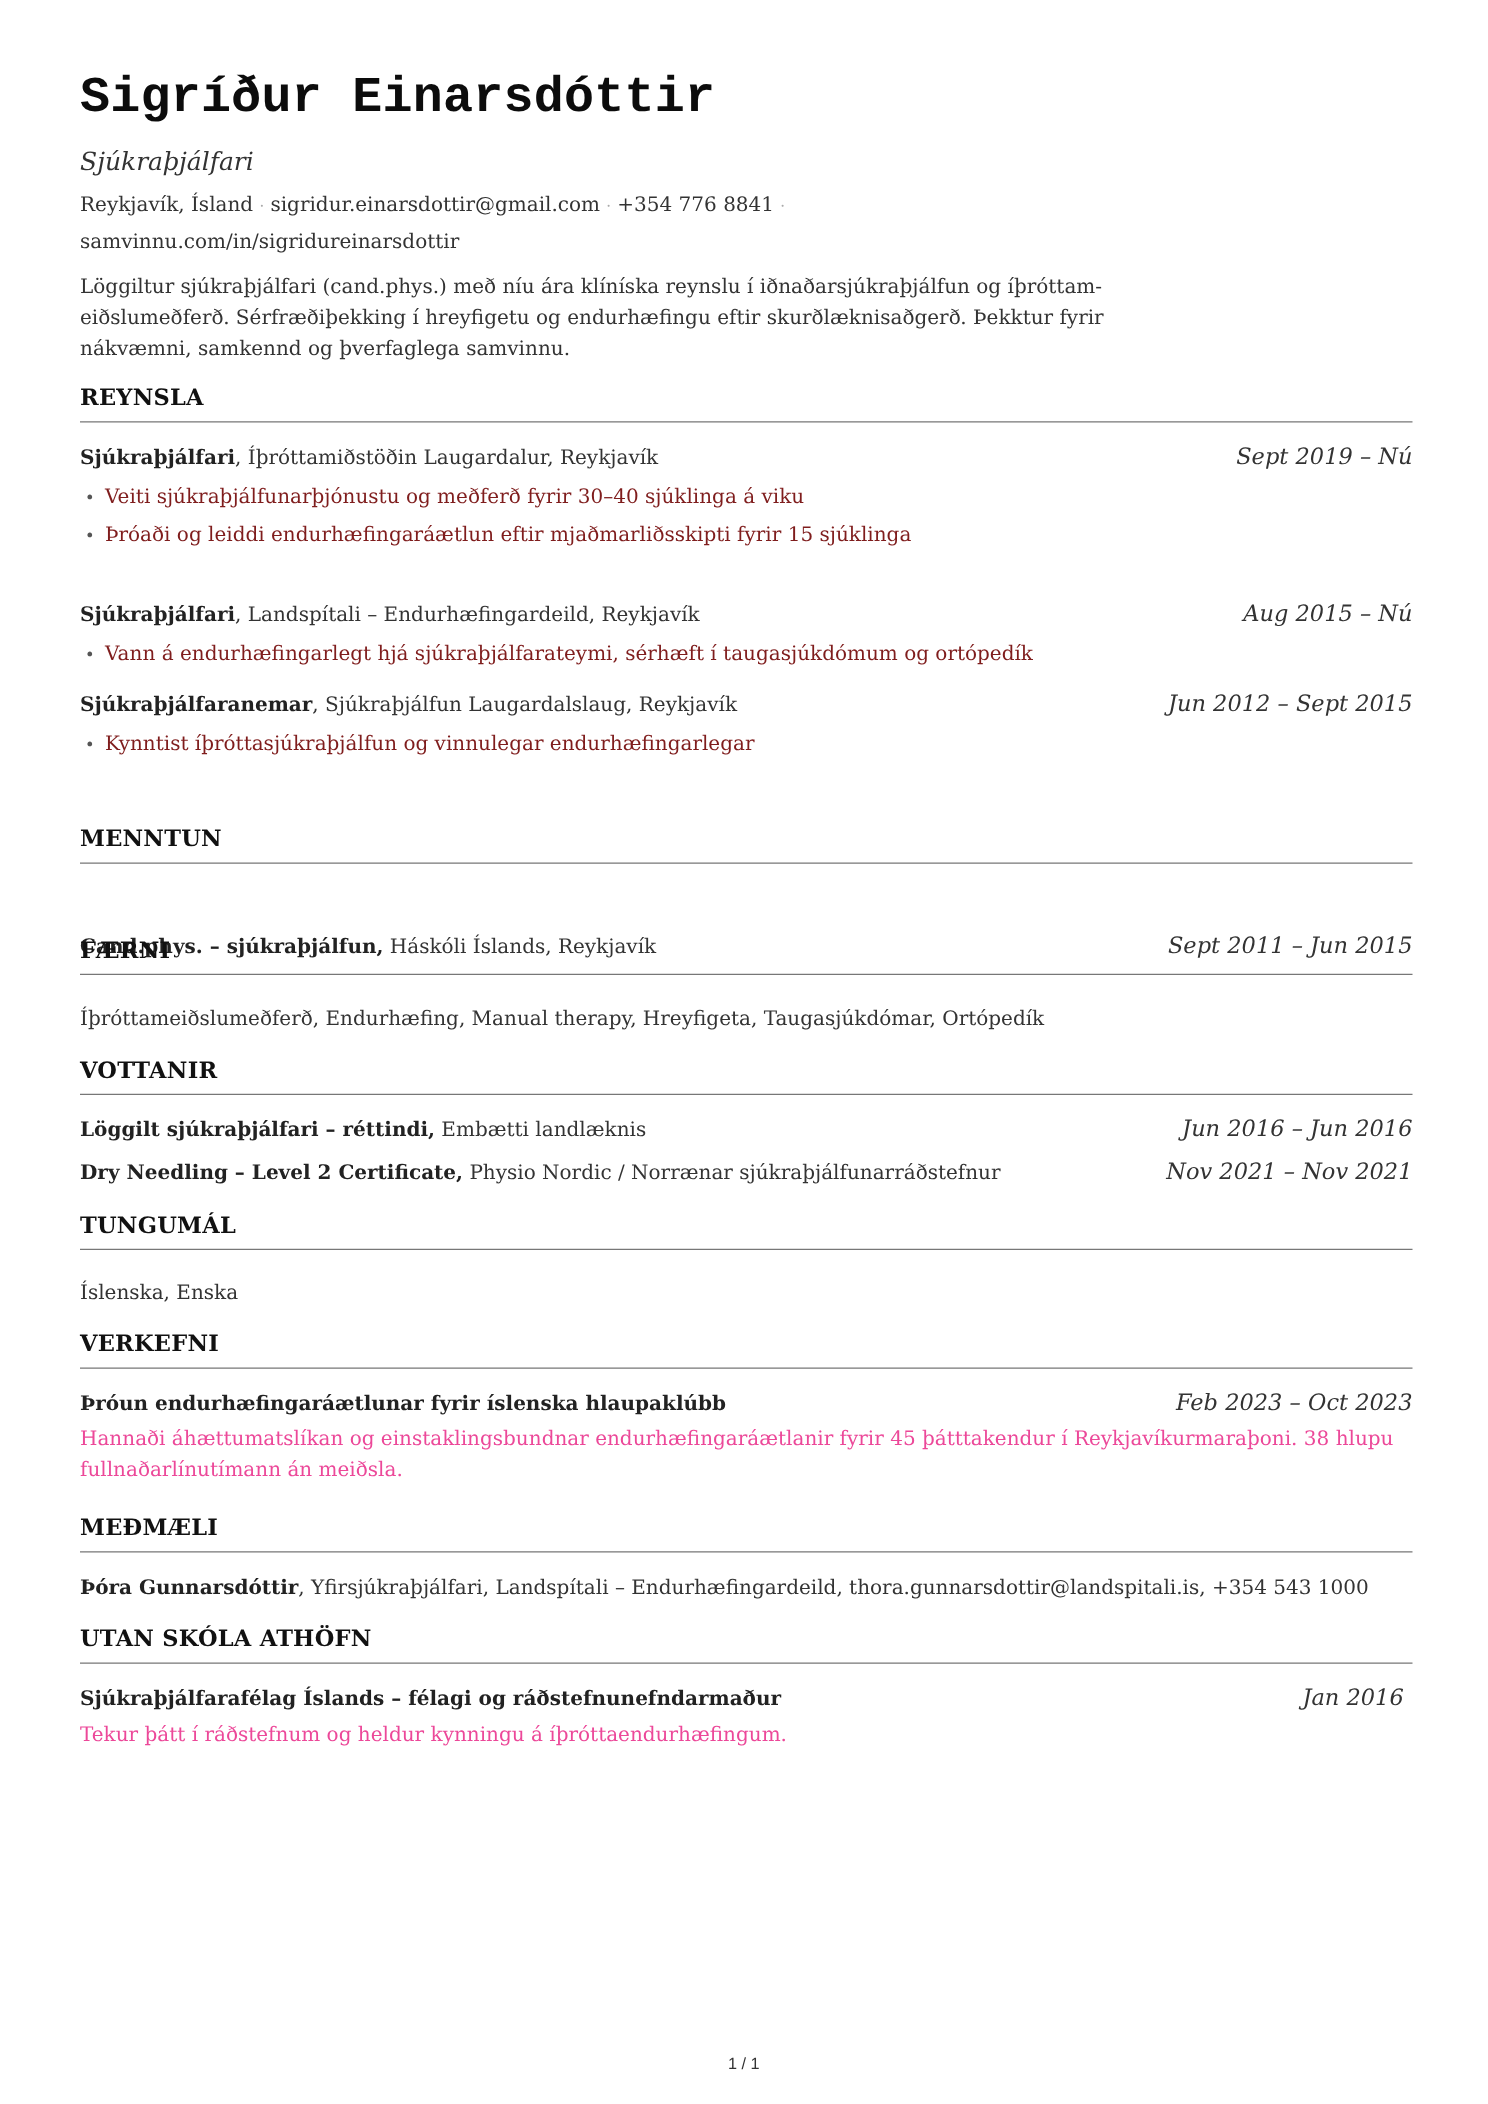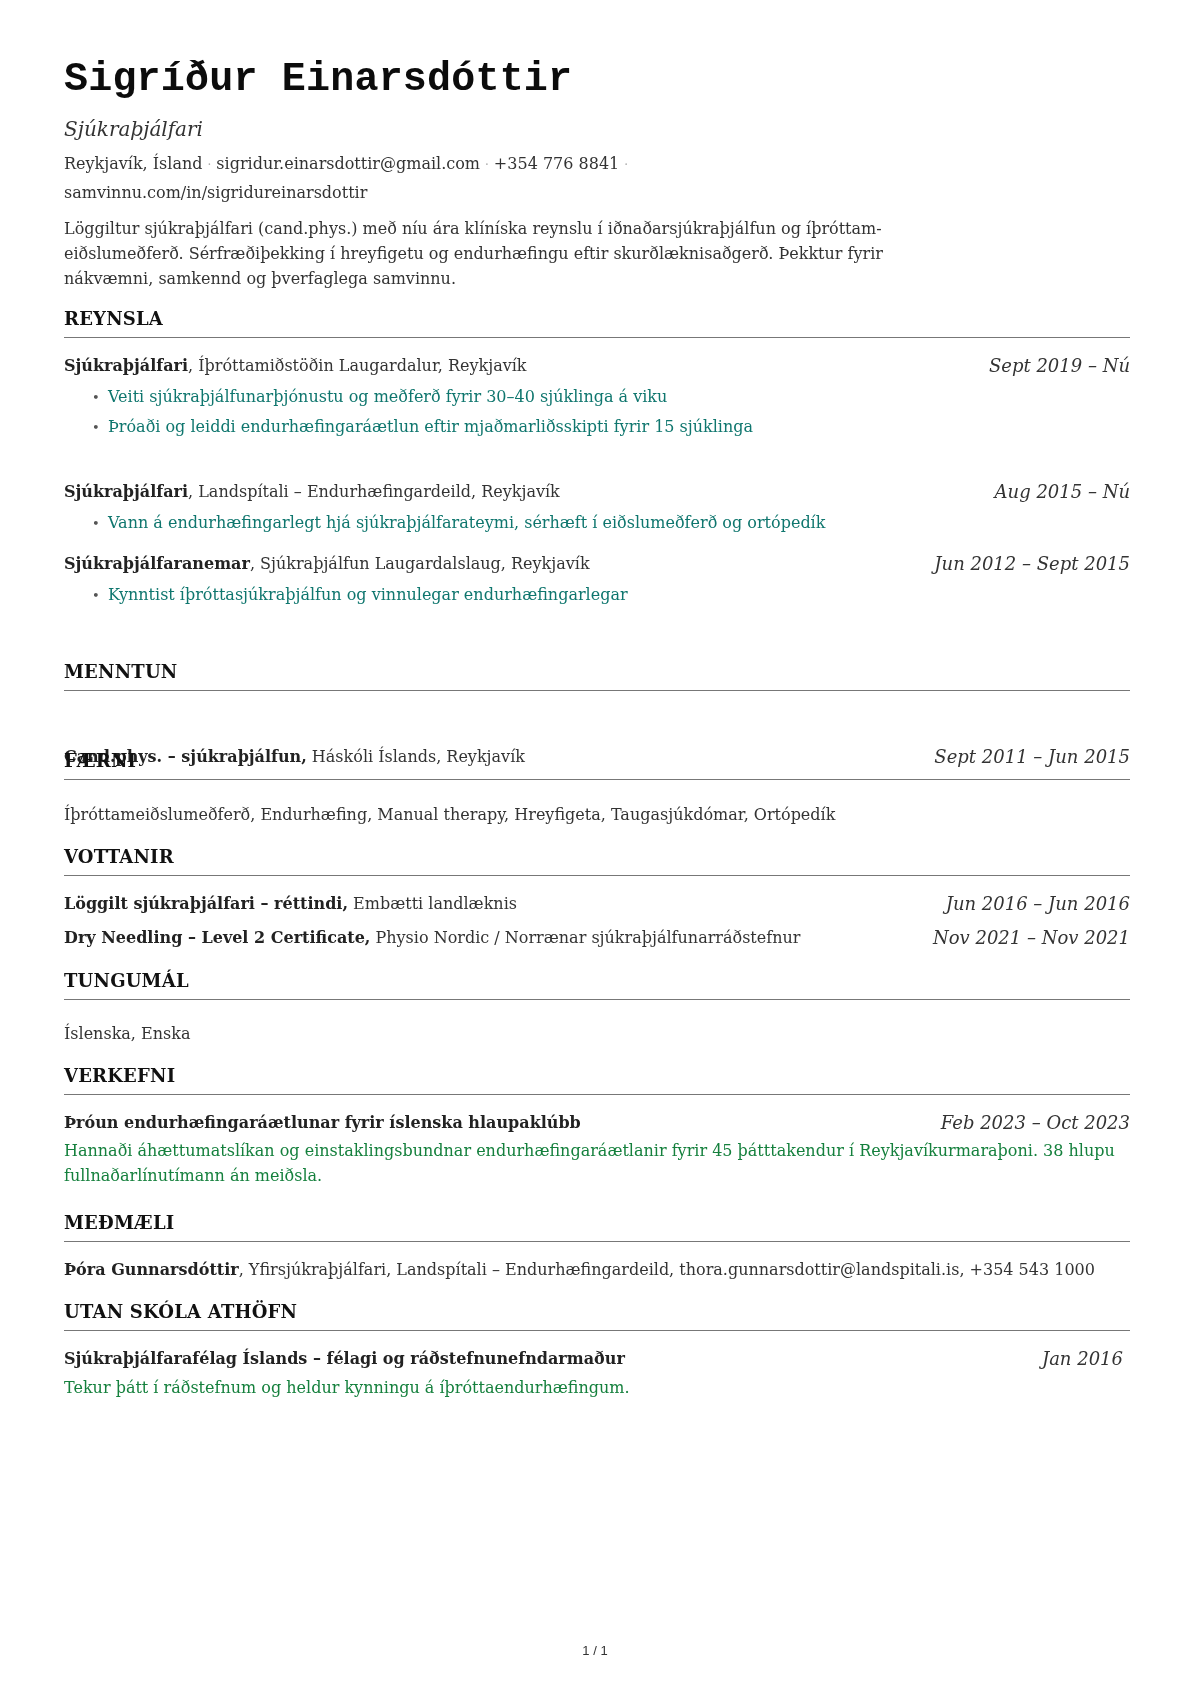"Veiti sjúkraþjálfunarþjónustu og meðferð" ul.bullets { color: #0f766e -> #7f1d1d; left: 28px -> 4px }
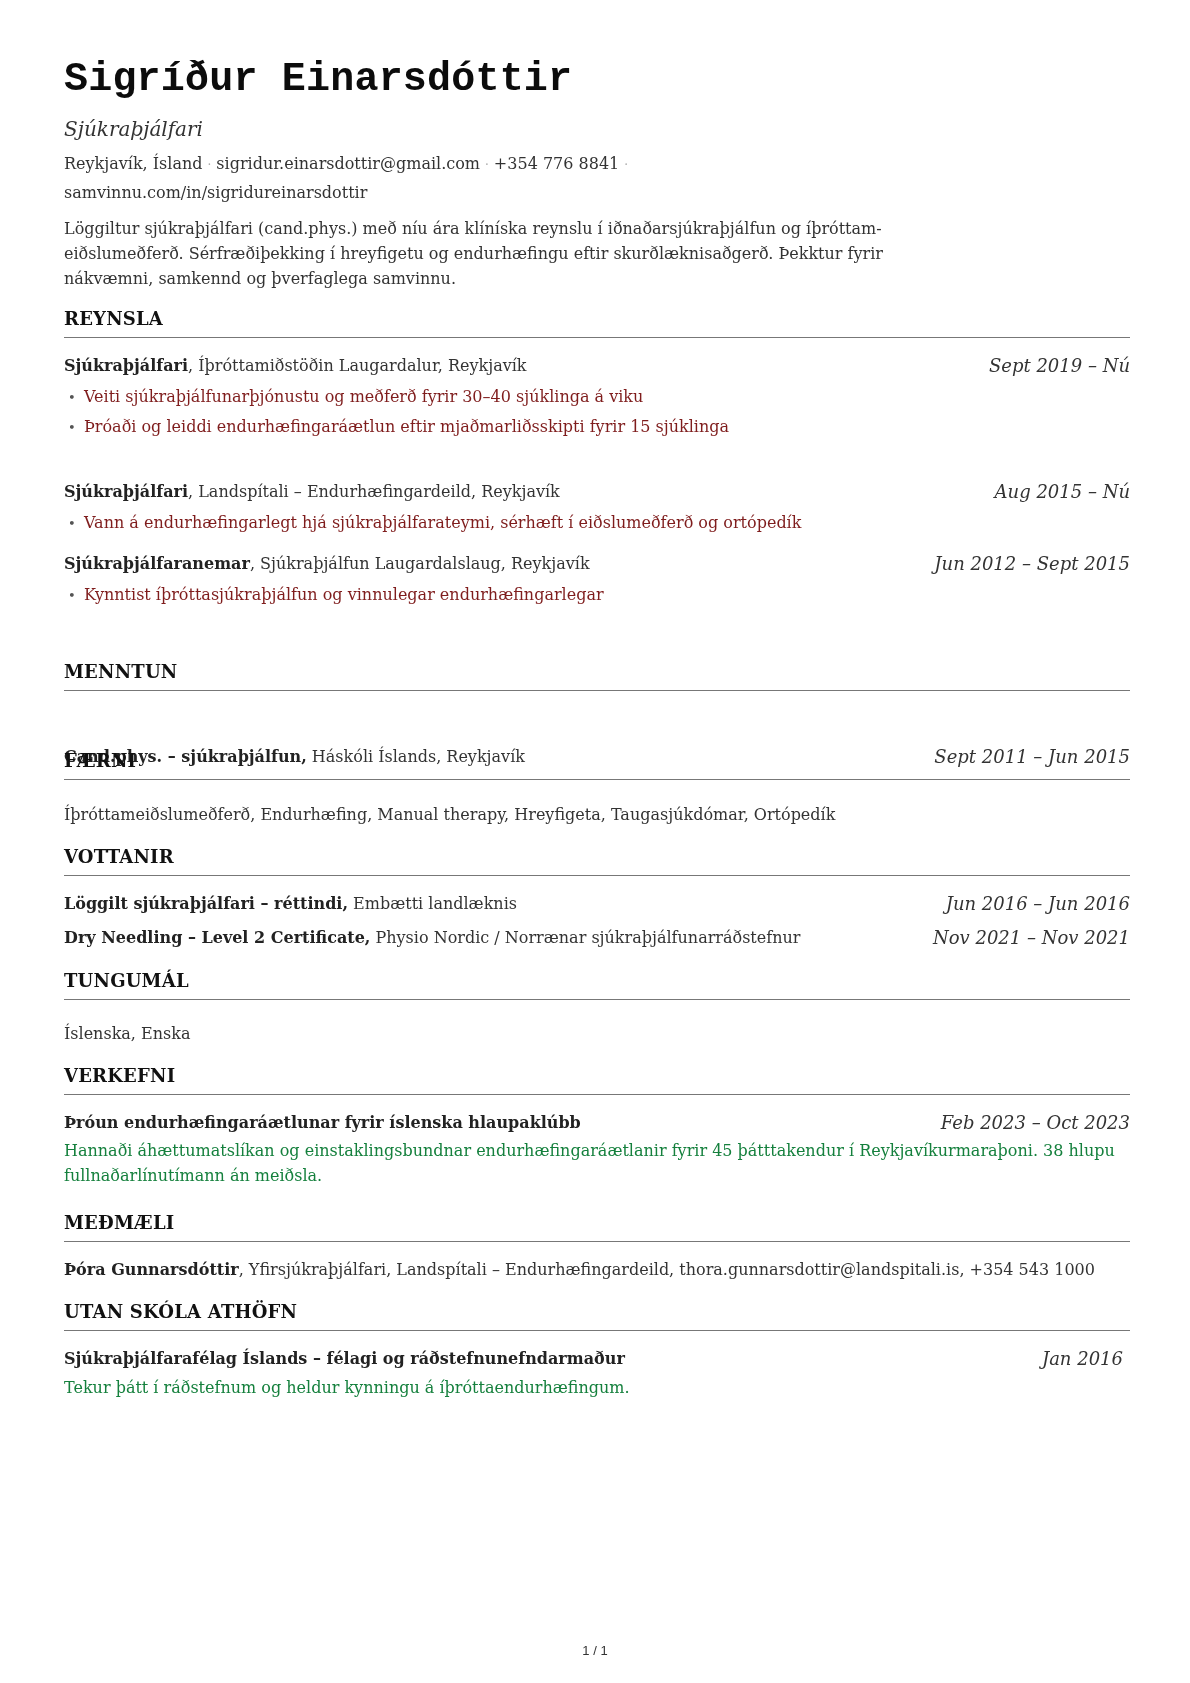"Vann á endurhæfingarlegt hjá" li { text: eiðslumeðferð -> taugasjúkdómum }
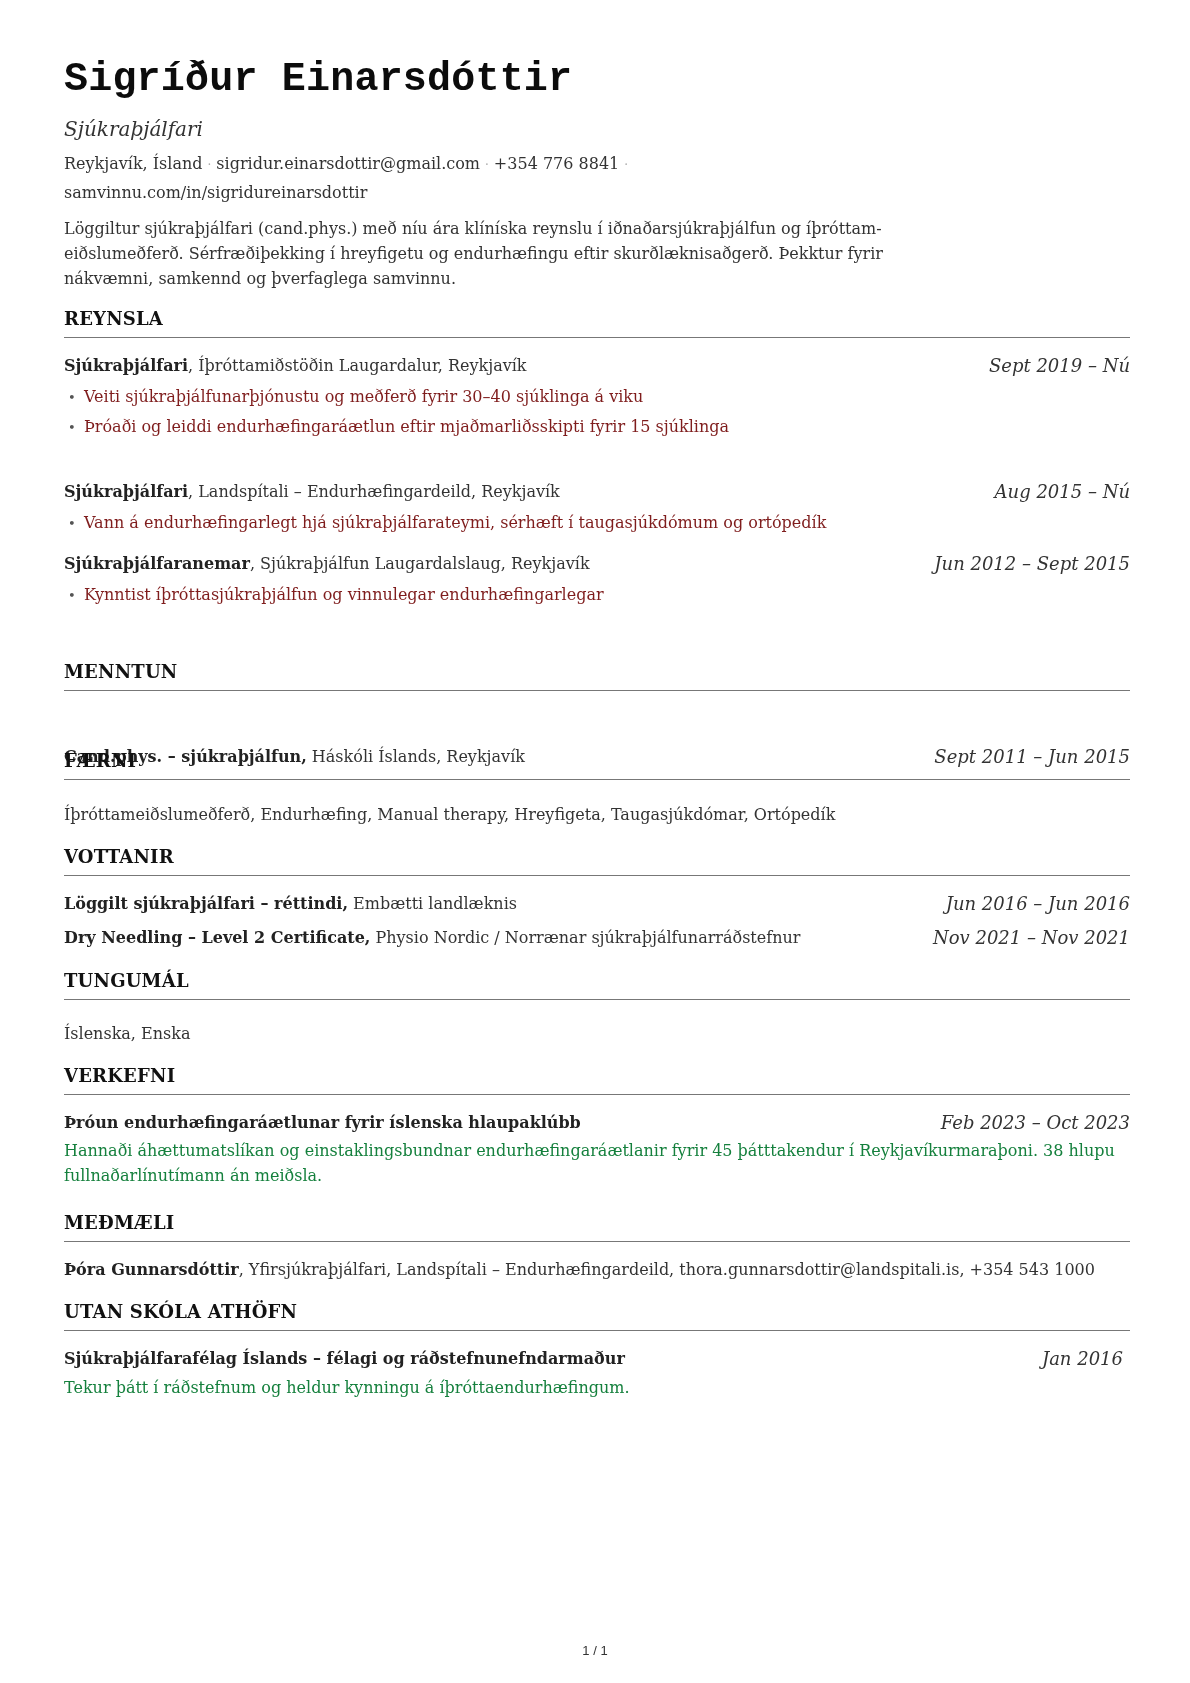"Hannaði áhættumatslíkan og" .para { color: #15803d -> #ec4899 }
